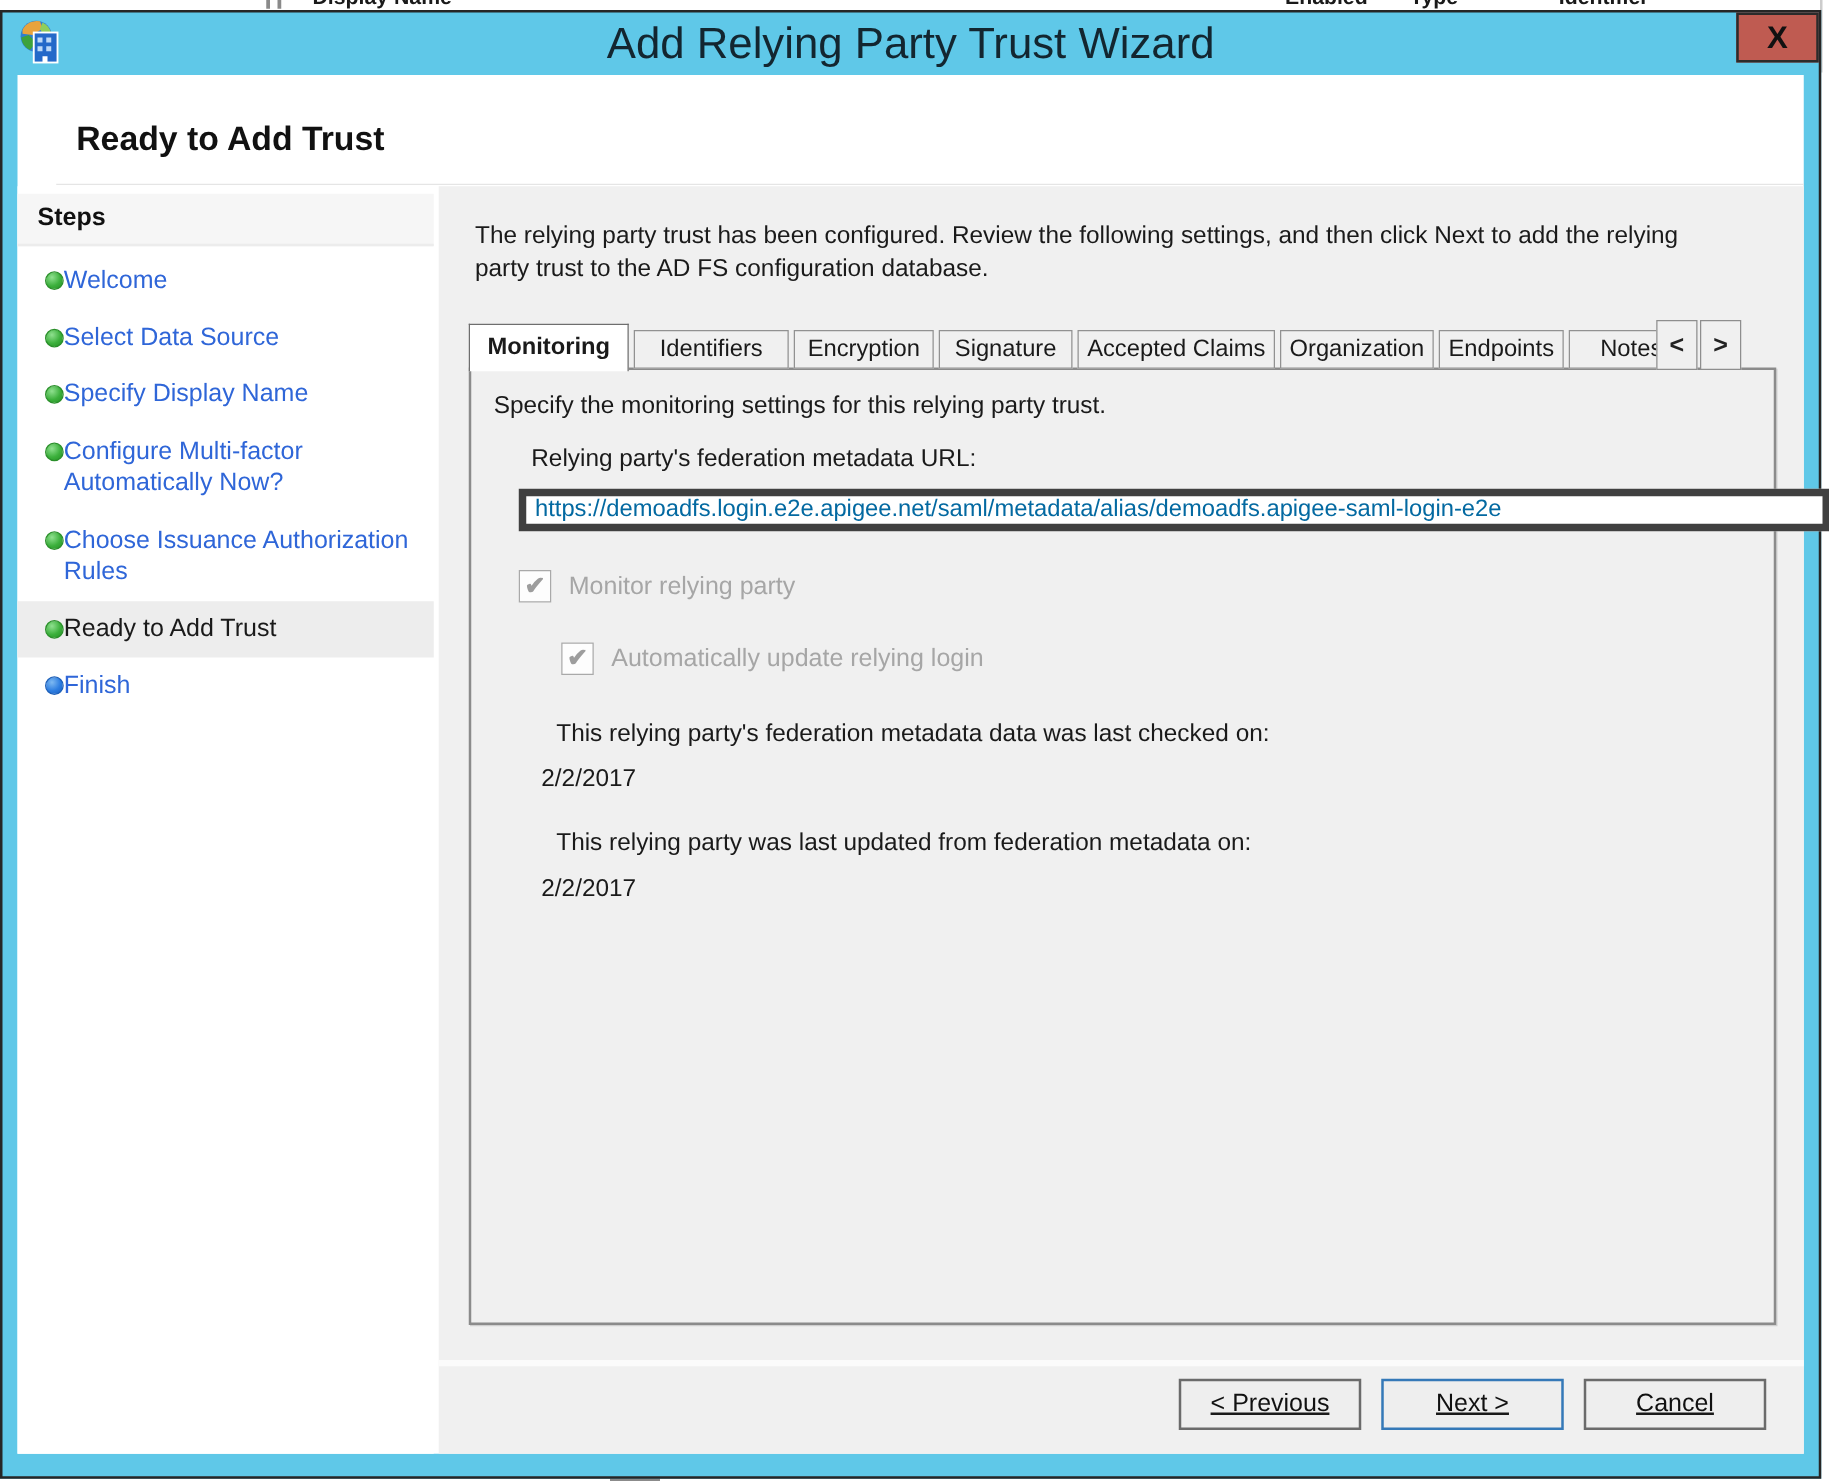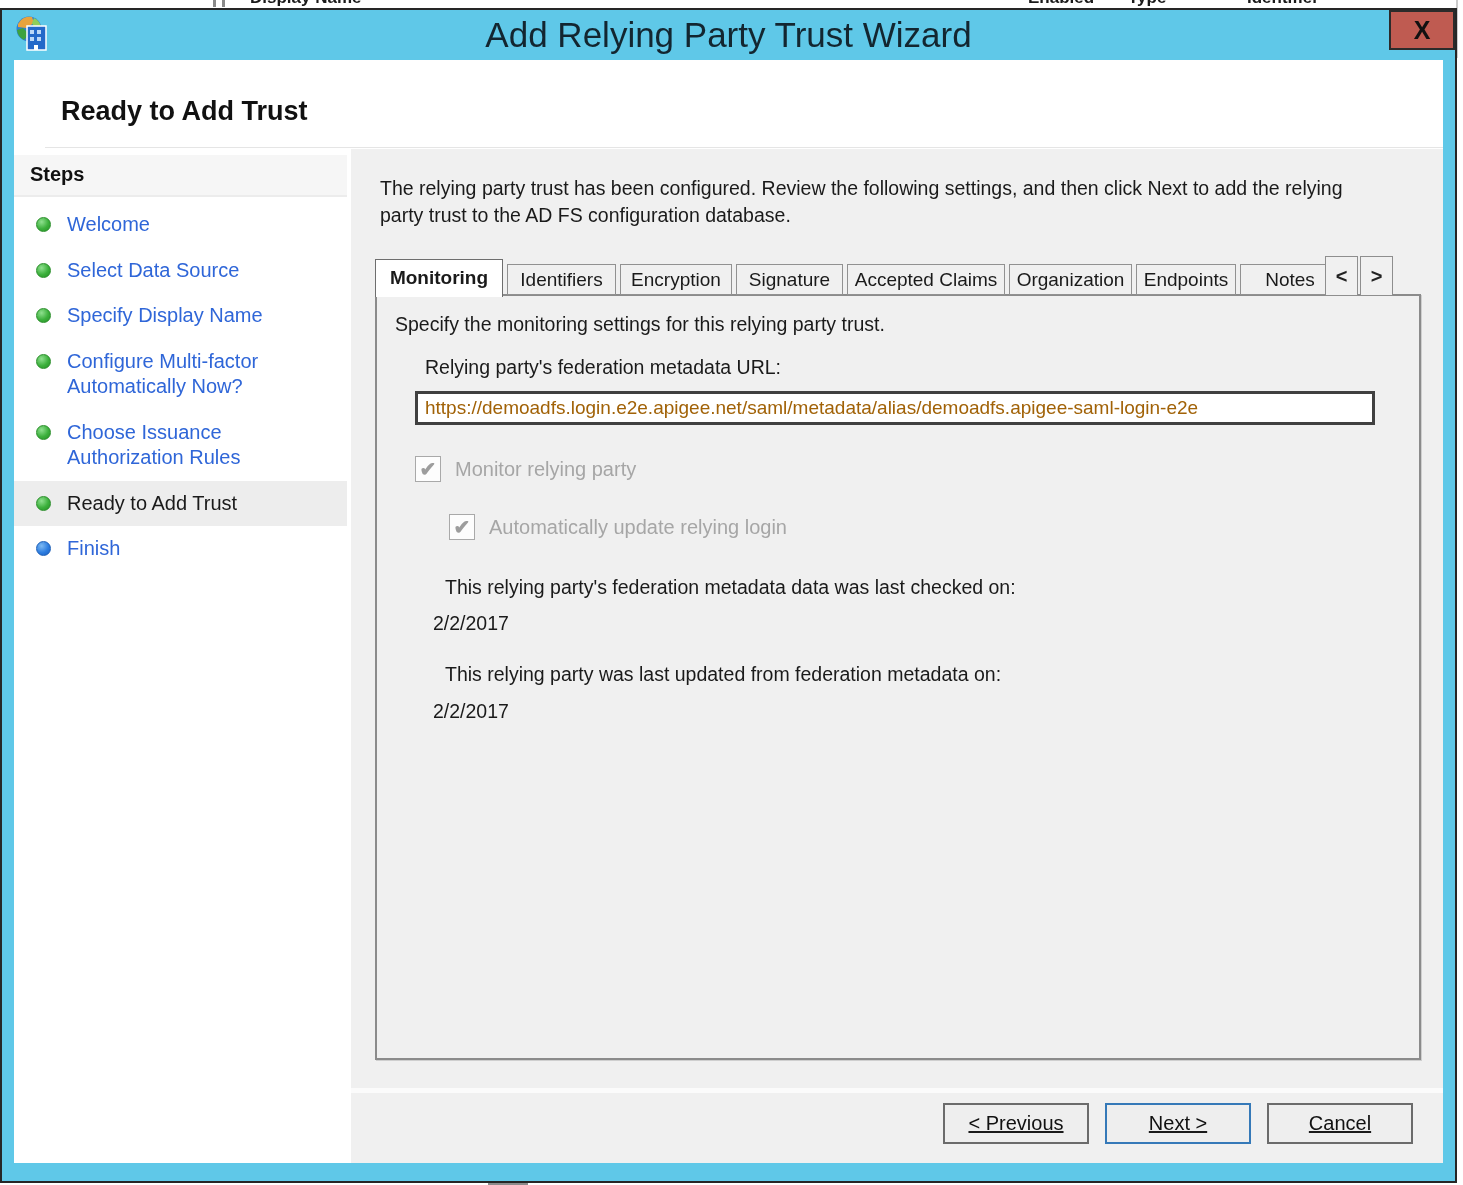"Welcome" .step { gap: 16px -> none }
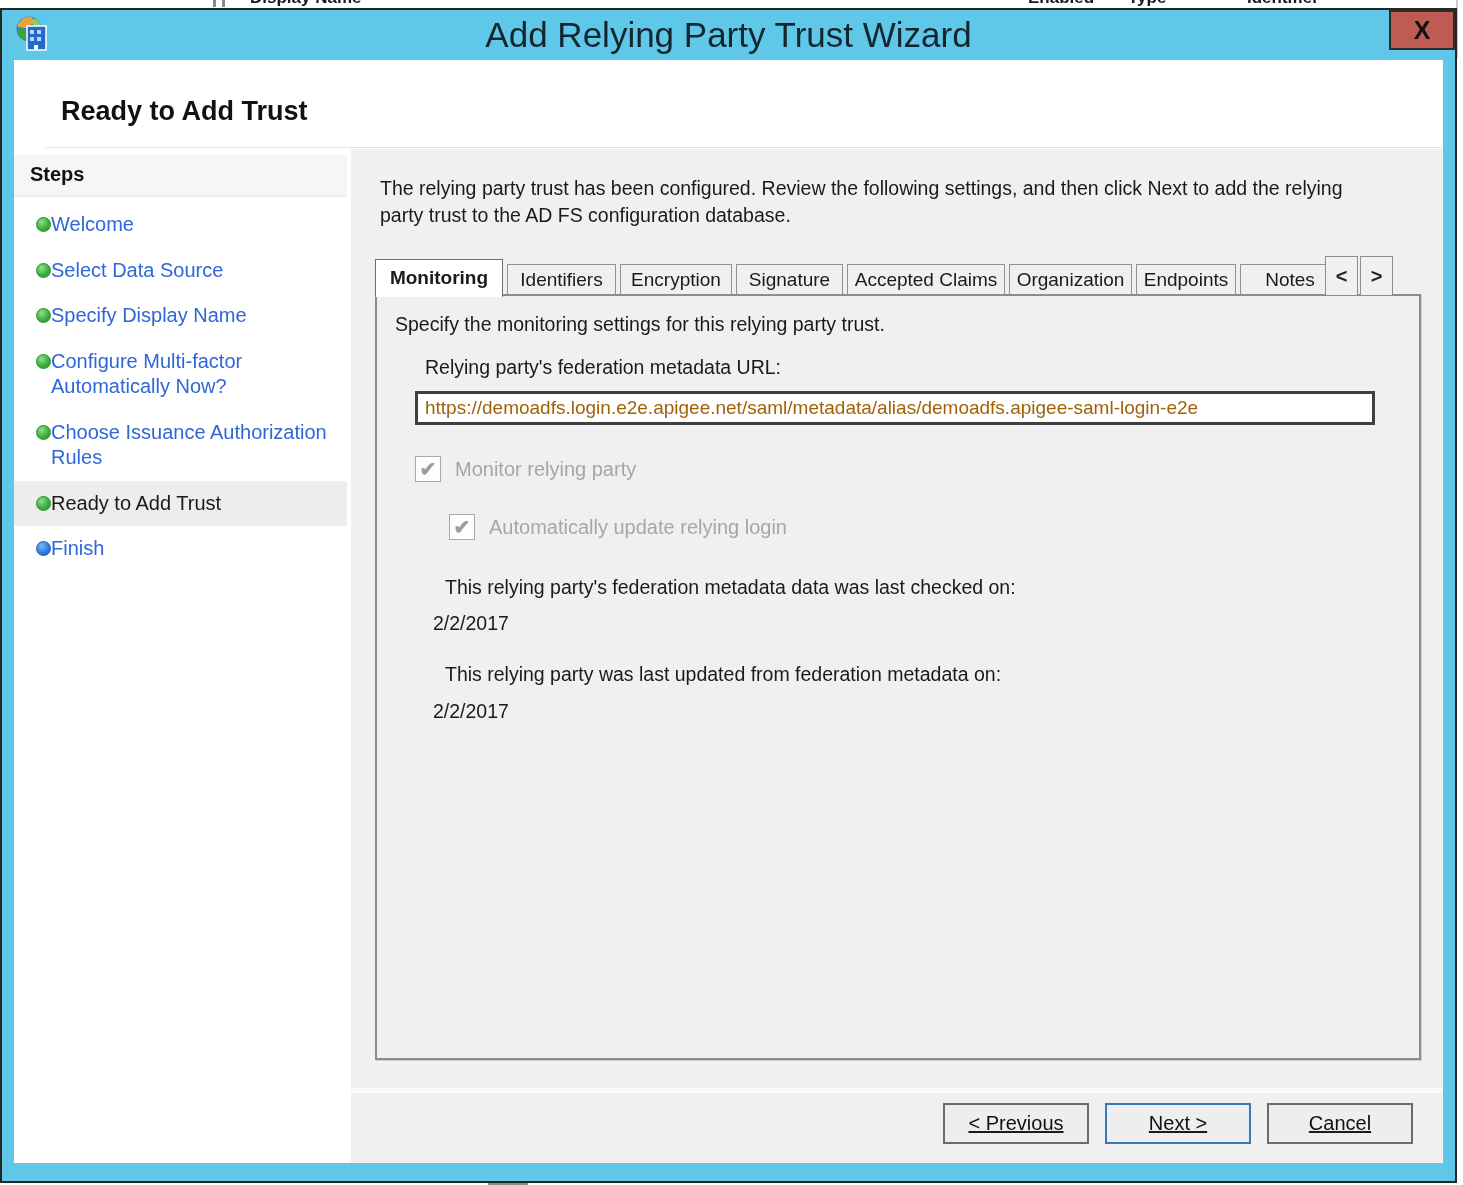"Identifiers" .tab.t1 { width: 109px -> 124px }
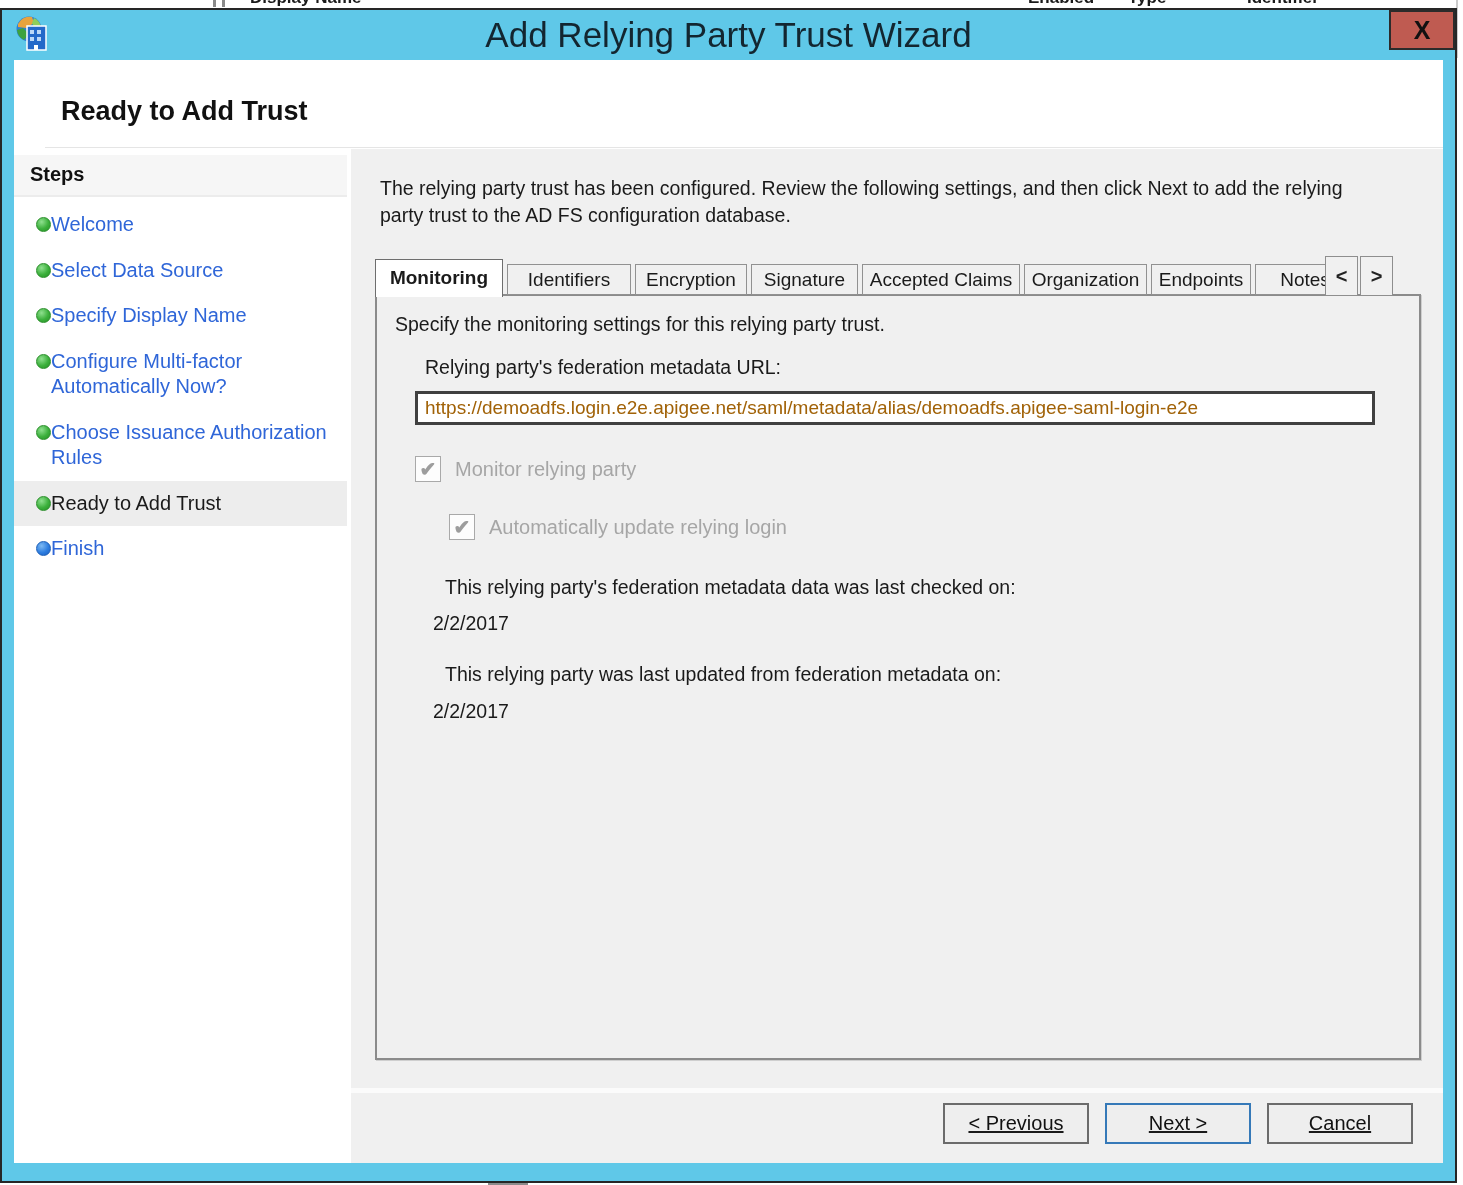"https://demoadfs.login.e2e.apigee.net/sa" .url-input { border: 3px solid #404040 -> 6px solid #404040; color: #a16207 -> #0369a1; width: 960px -> 1049px }
